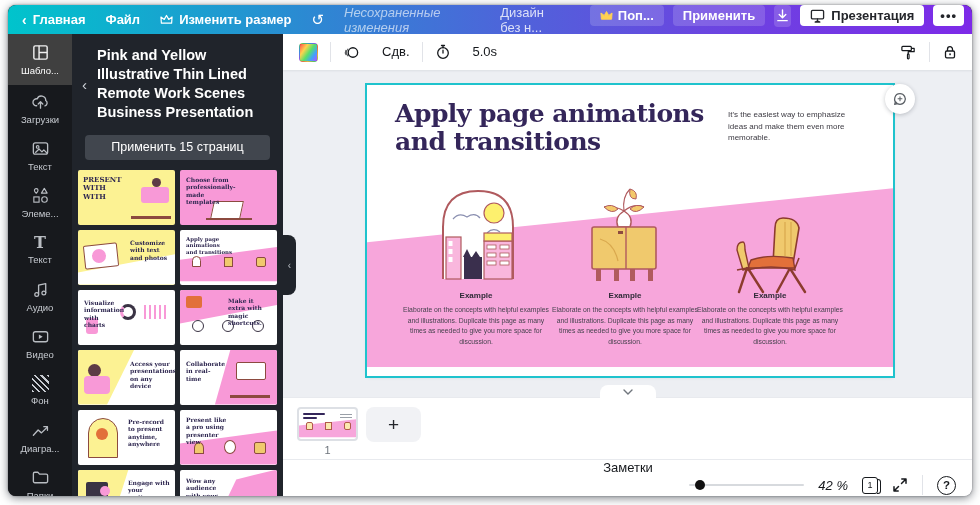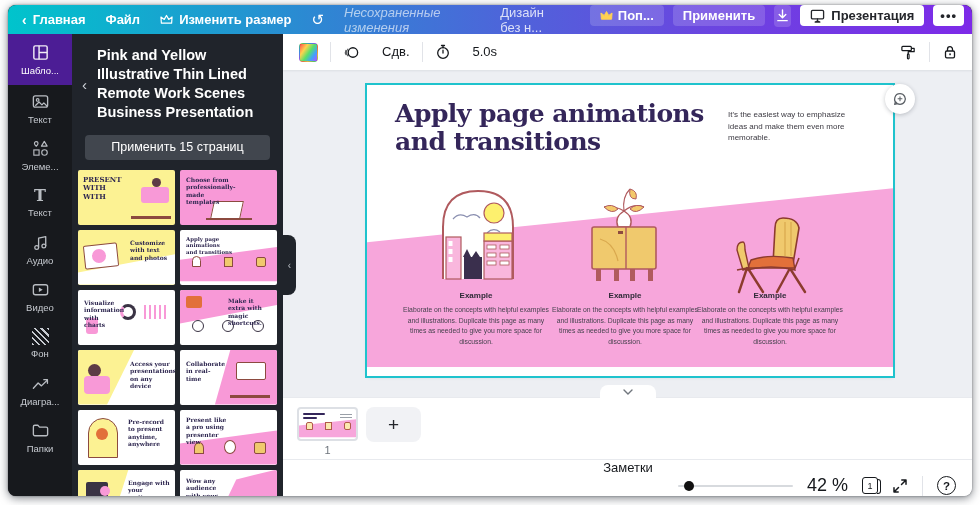"Шабло..." .rail-item.active { background: #4c1d95 -> #404040 }
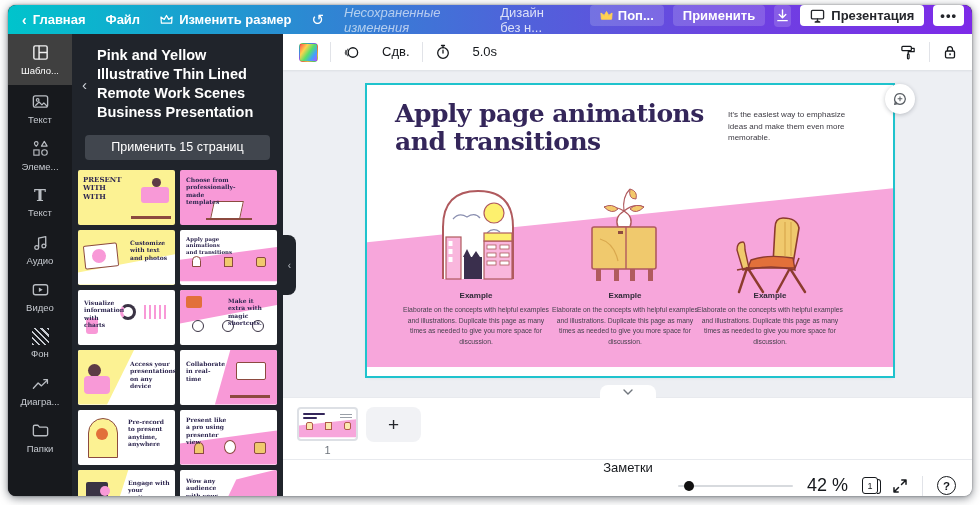"Загрузки" div.rail-item { html: none -> <div> <svg> <path></path> <path></path> </svg> <span>Загрузки</span> </div> }
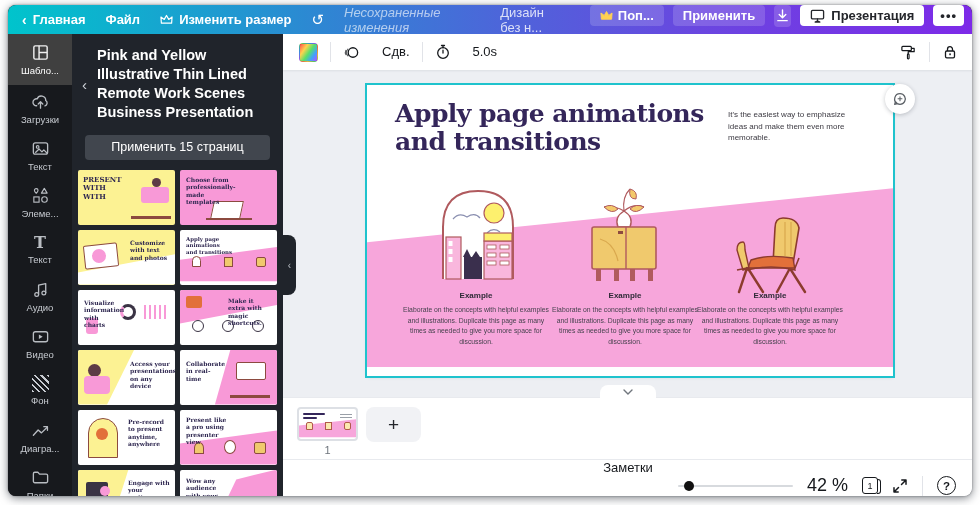"42 %" .zoom-pct { font-size: 18px -> 13px; font-style: none -> italic }
